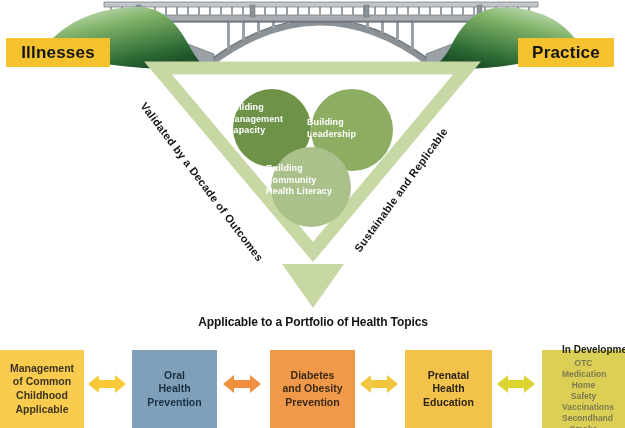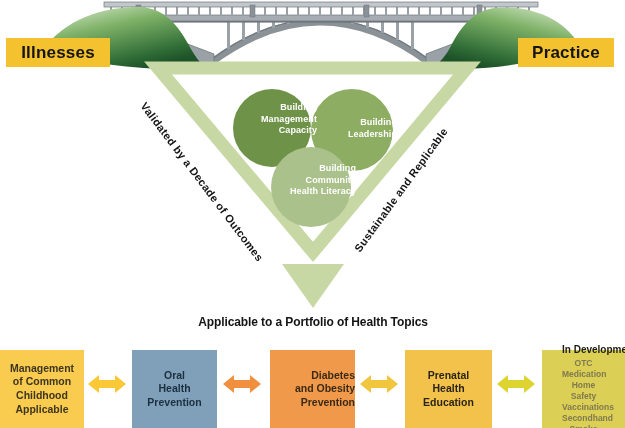"Building" .circle-text { text-align: right -> left }
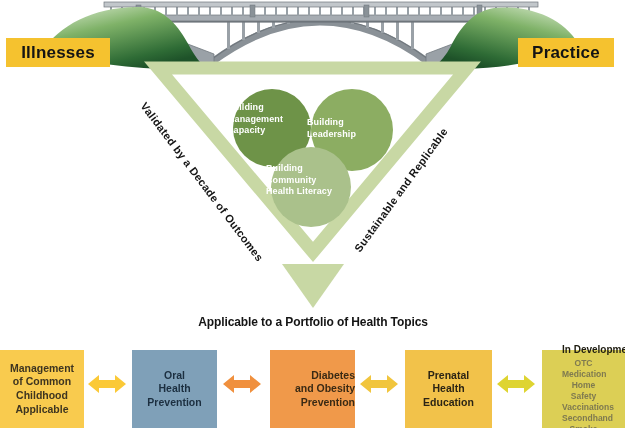"Diabetes" .tb3 { text-align: right -> none }
